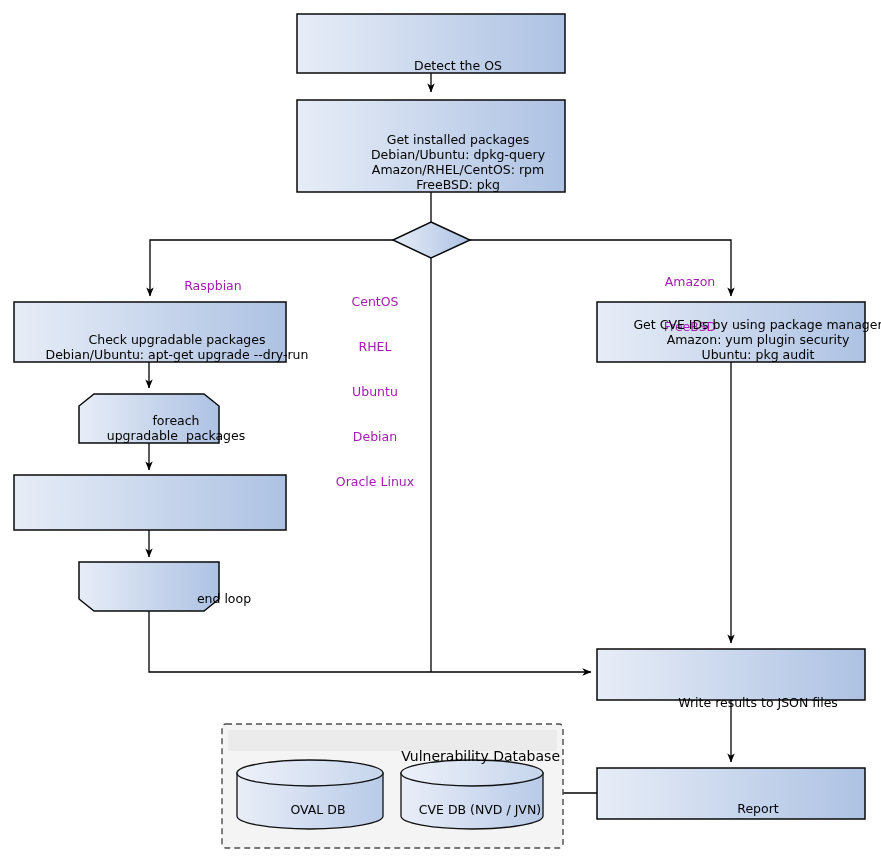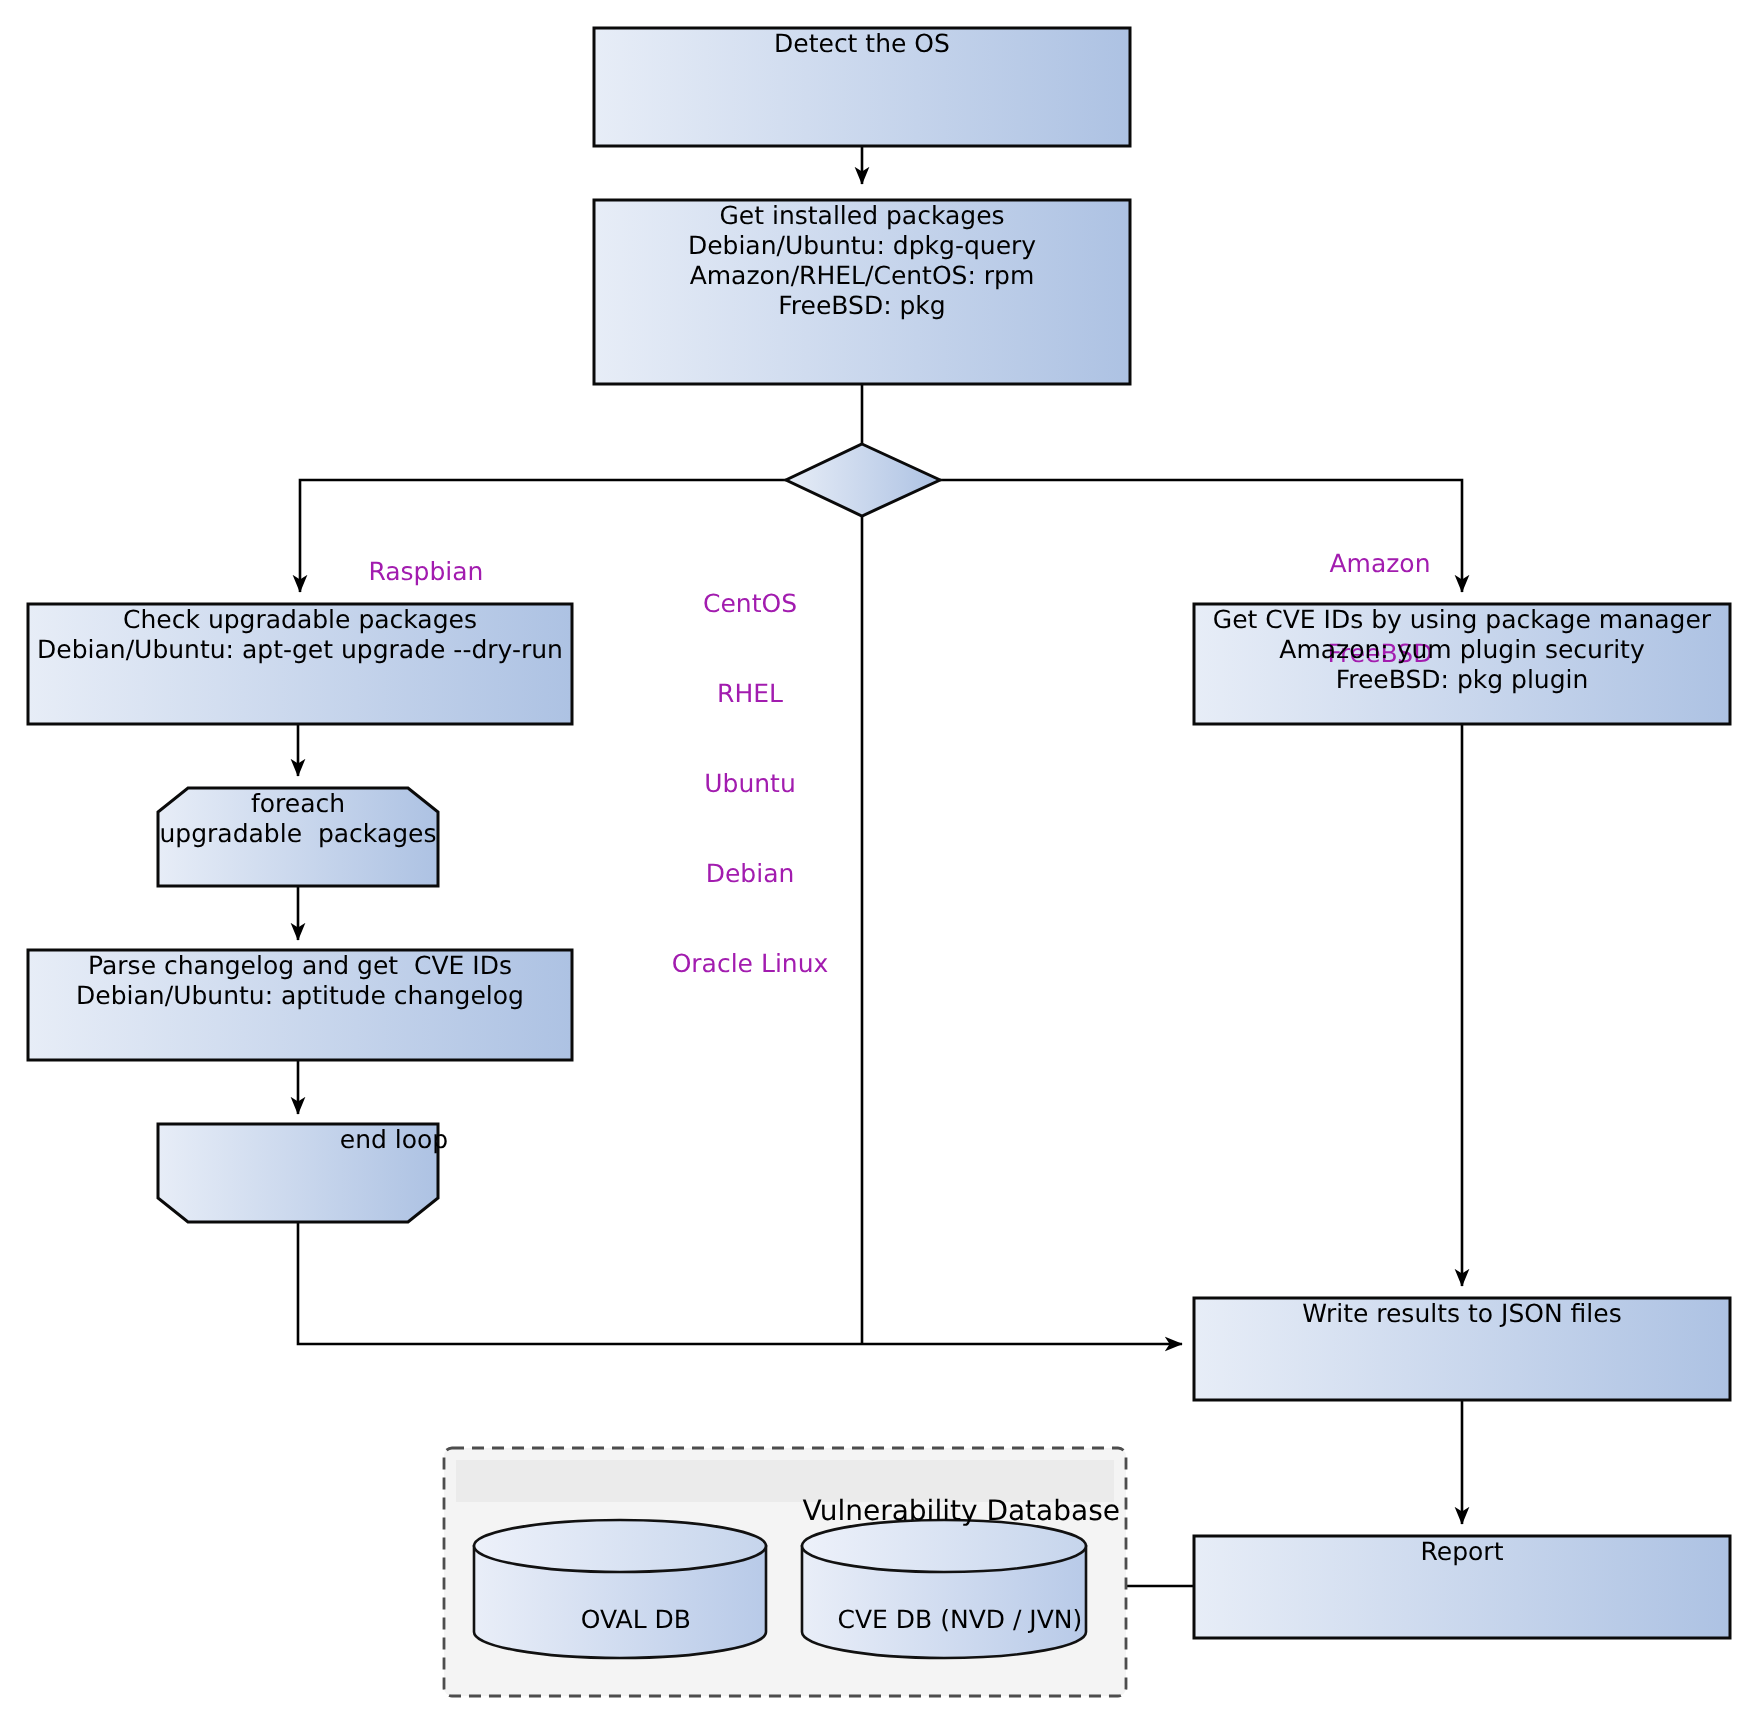"Detect the OS" .node-text { justify-content: flex-start -> flex-end; margin-left: none -> 27px }
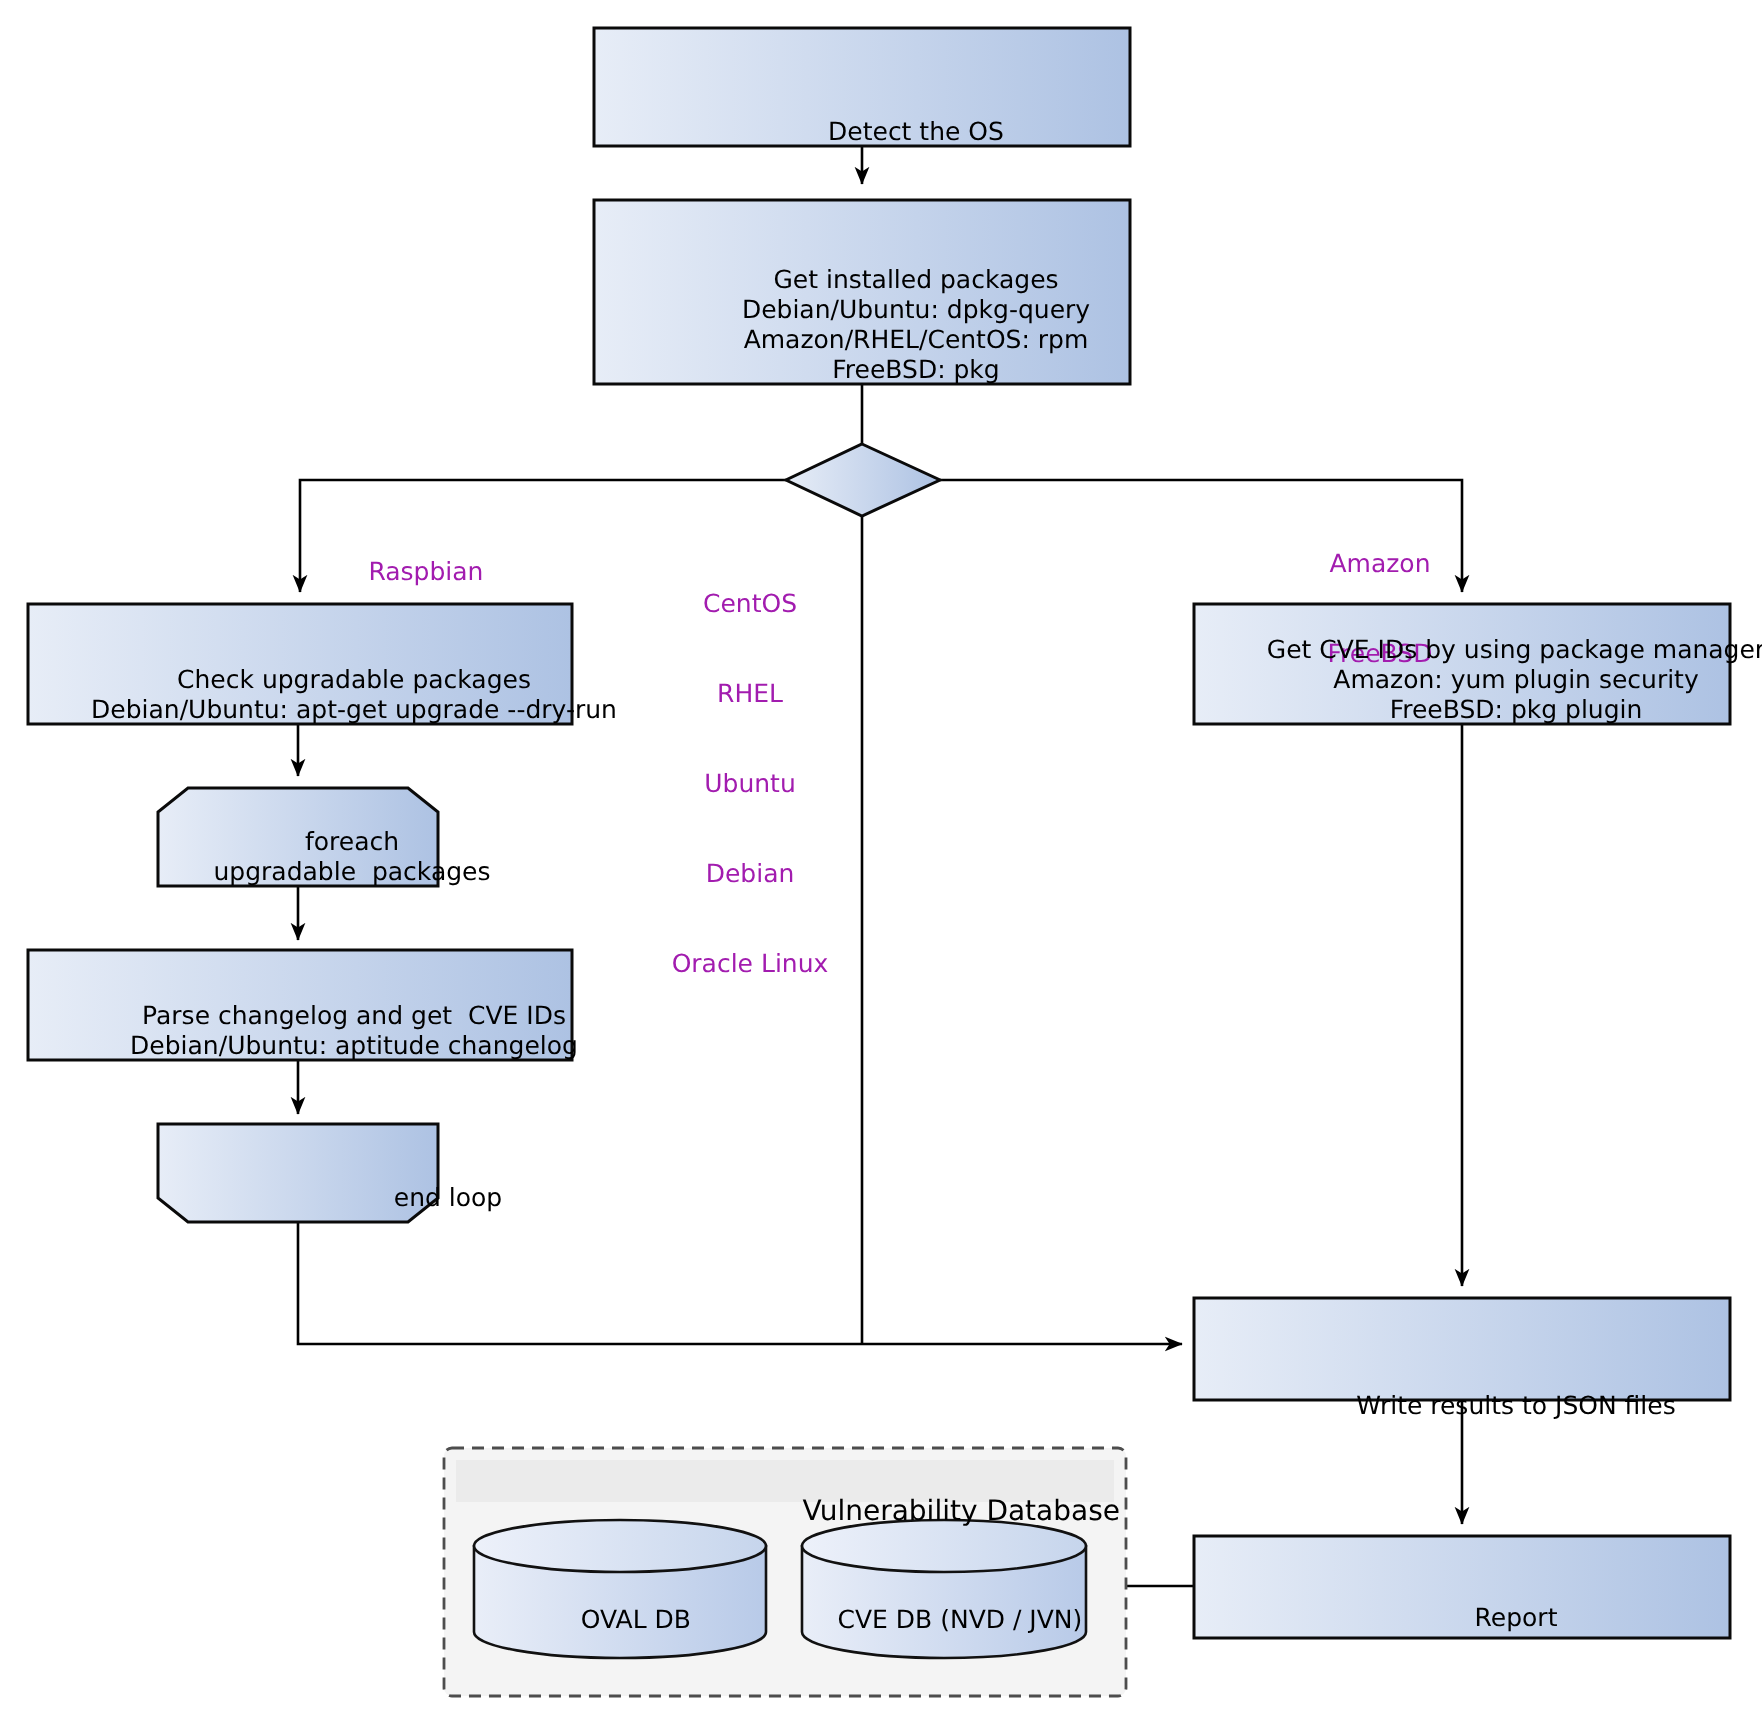"FreeBSD: pkg plugin" span { text: FreeBSD: pkg plugin -> Ubuntu: pkg audit }
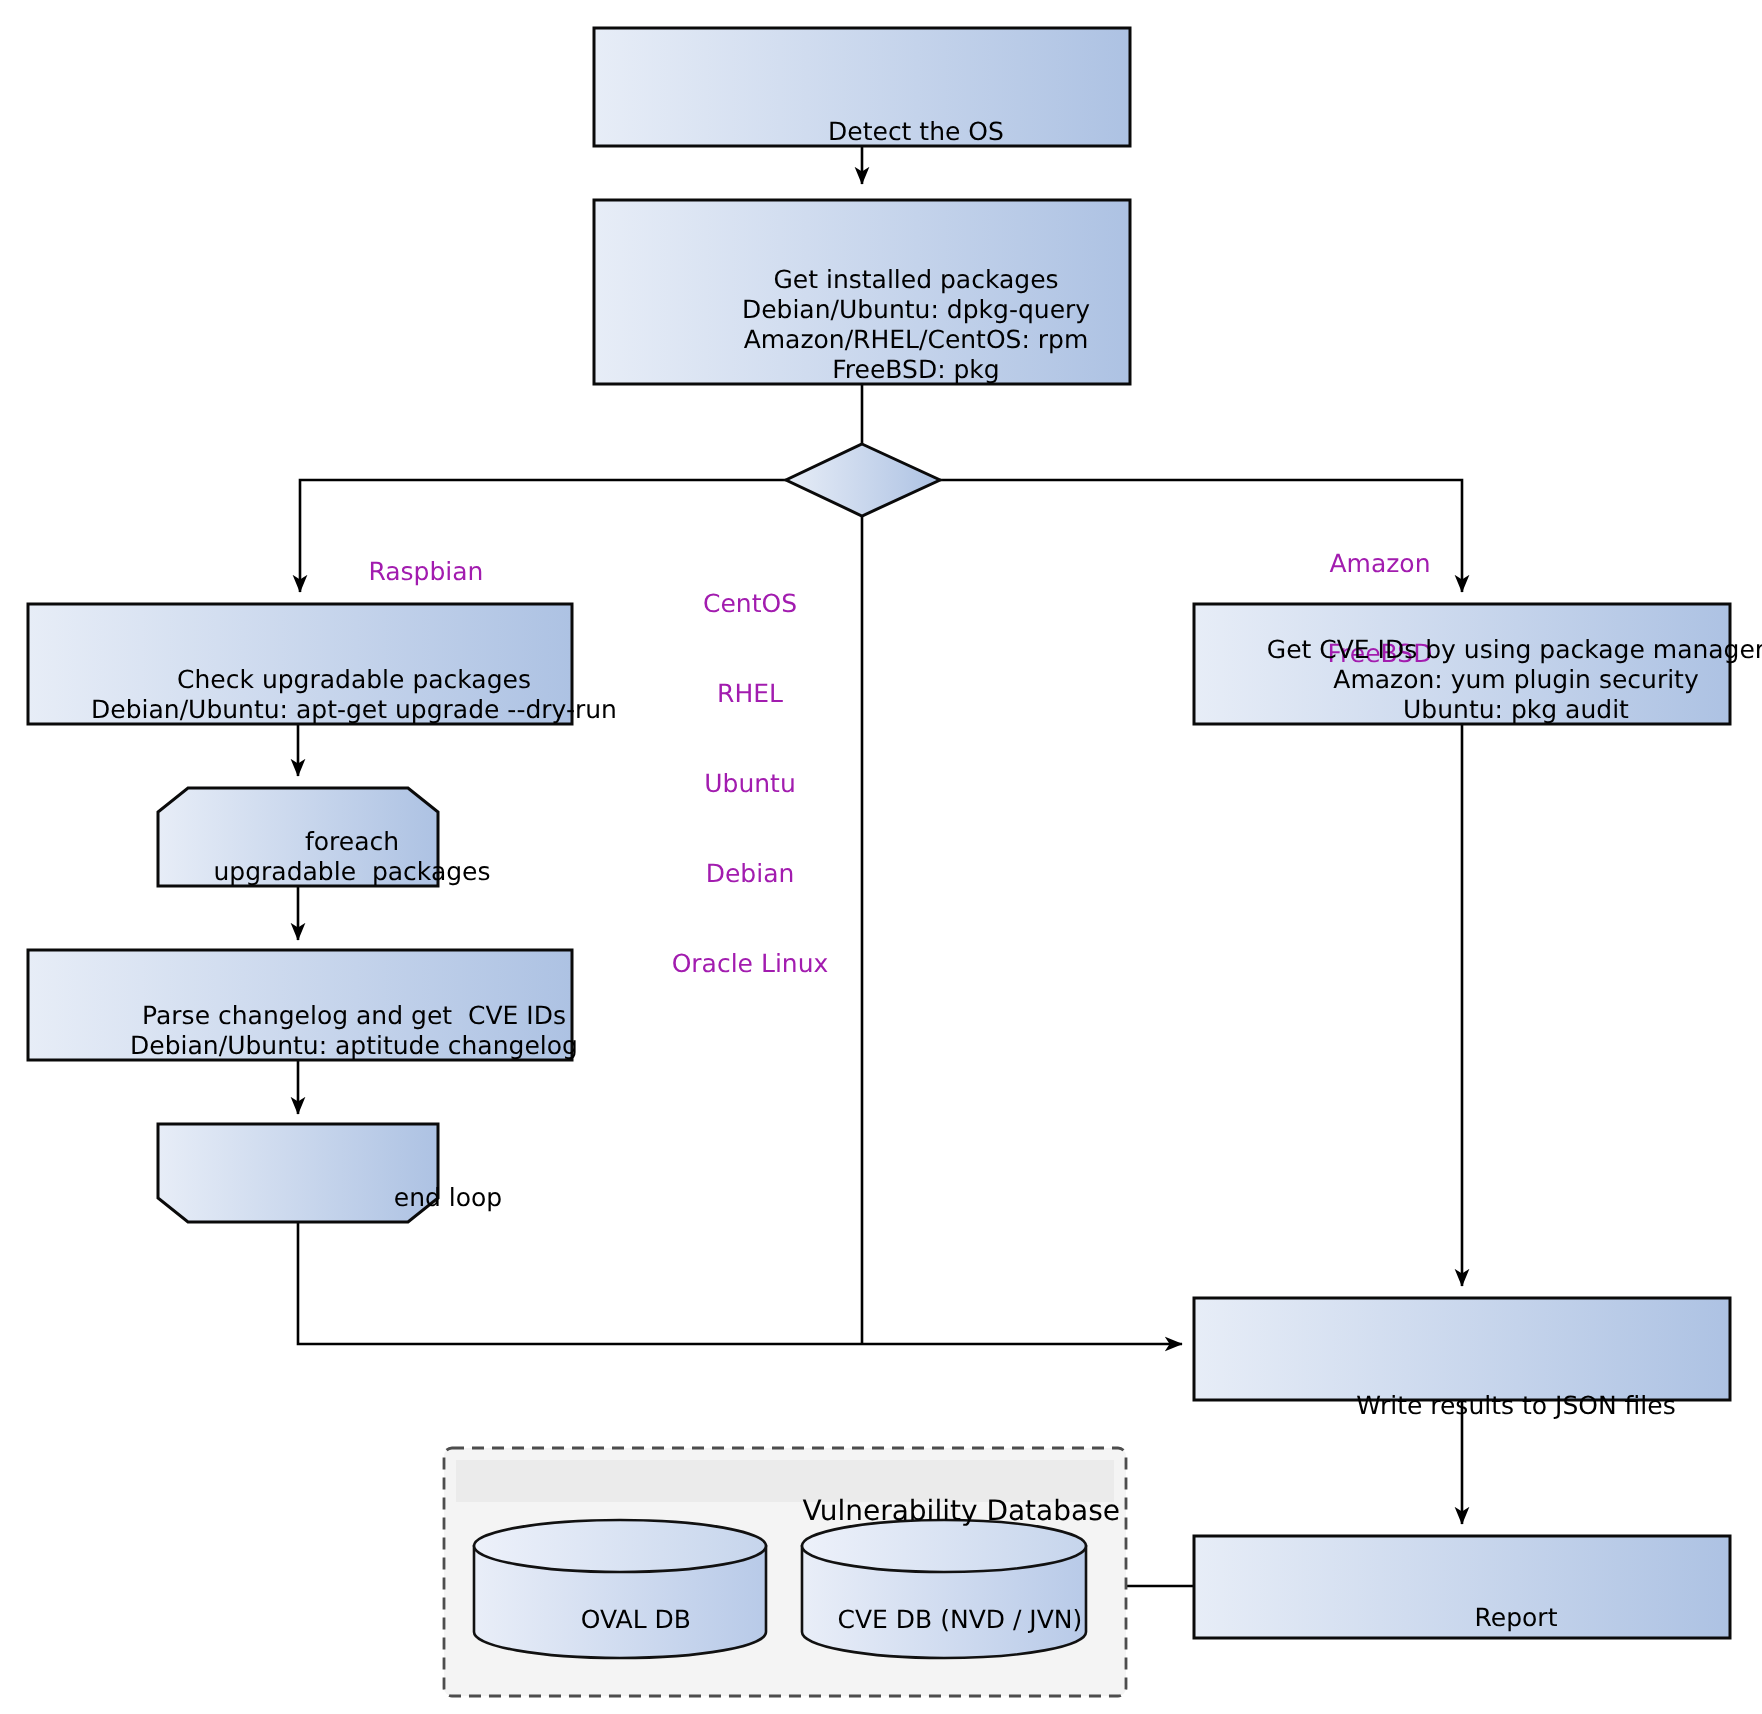"Parse changelog and get CVE" div.node-text { html: <div> <span>Parse changelog and get CVE IDs</span> <span>Debian/Ubuntu: aptitude changelog</span> </div> -> none }
